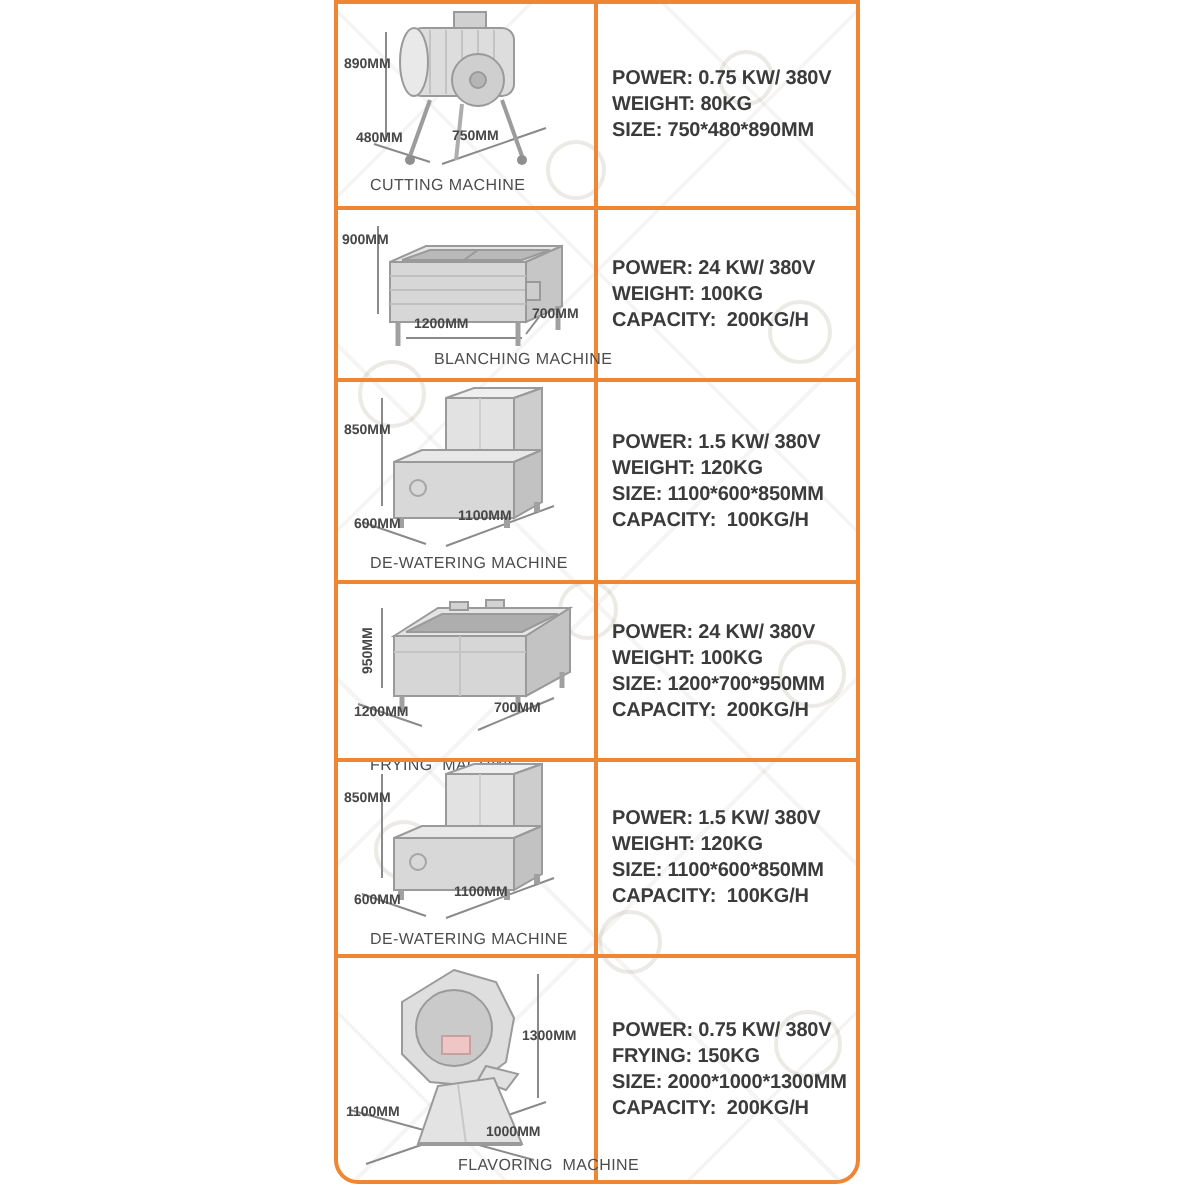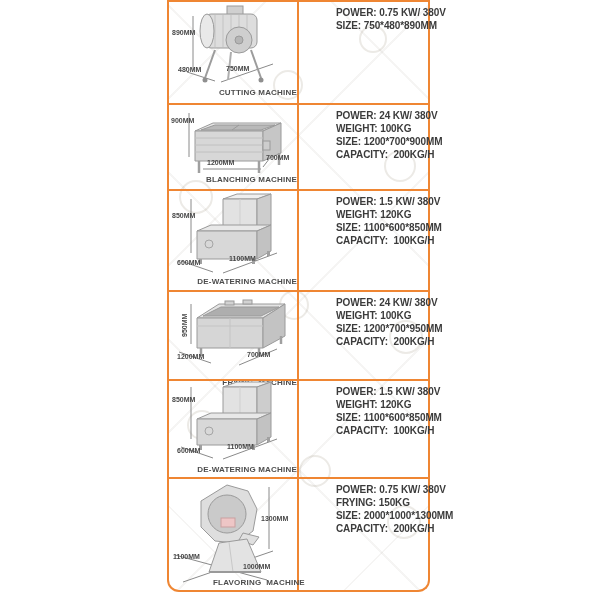"POWER: 0.75 KW/ 380V" .cell-right { justify-content: none -> center; margin-left: 30px -> none }
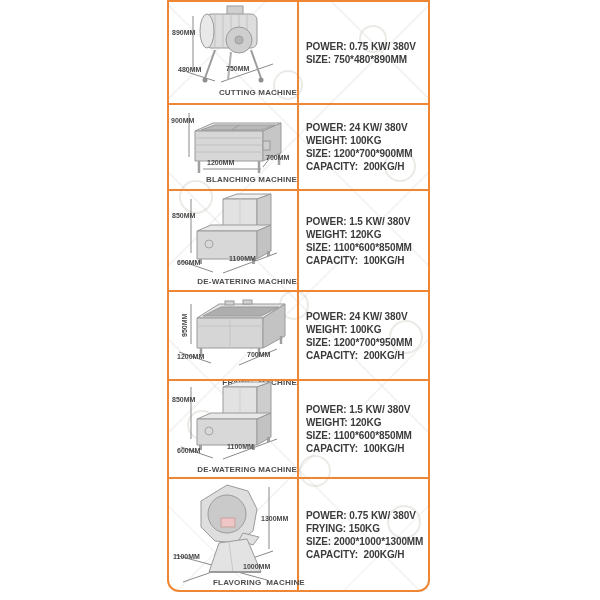"WEIGHT: 80KG" div.spec-line { html: none -> <div>WEIGHT: 80KG</div> }
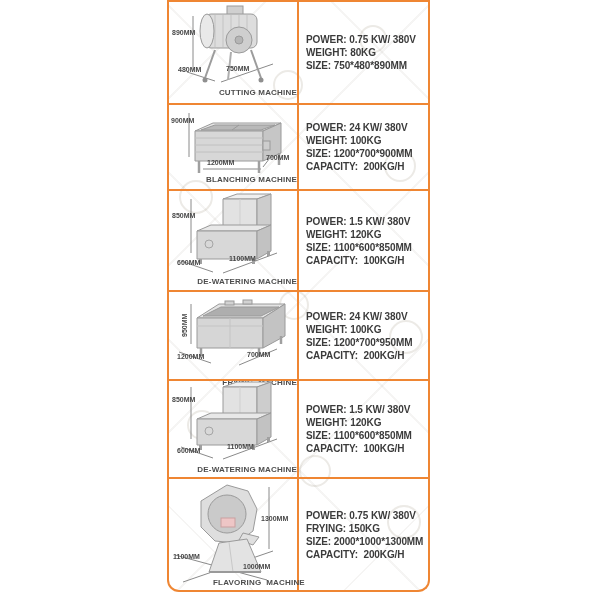"CUTTING MACHINE" .mname { font-weight: 700 -> 400; left: 0 -> 16px; text-align: right -> left }
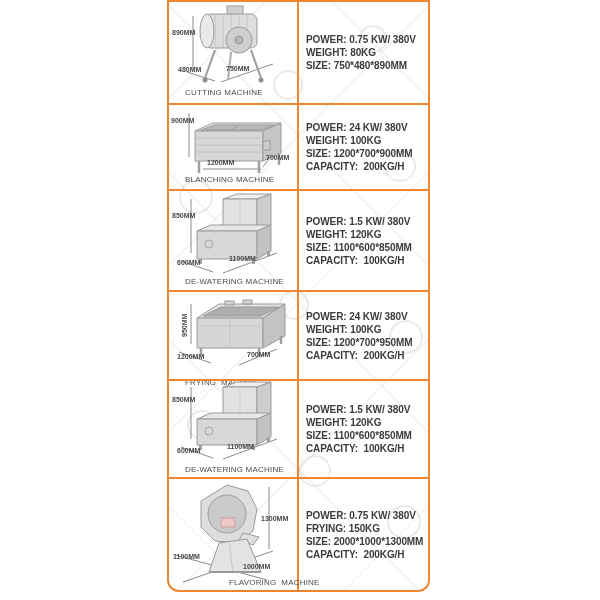"SIZE: 1200*700*900MM" div.spec-line { html: <div>SIZE: 1200*700*900MM</div> -> none }
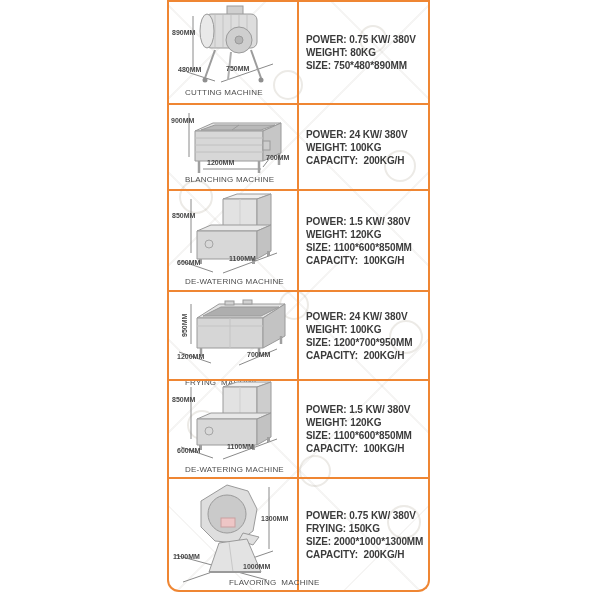"BLANCHING MACHINE" div.mname { margin-left: none -> 32px }
